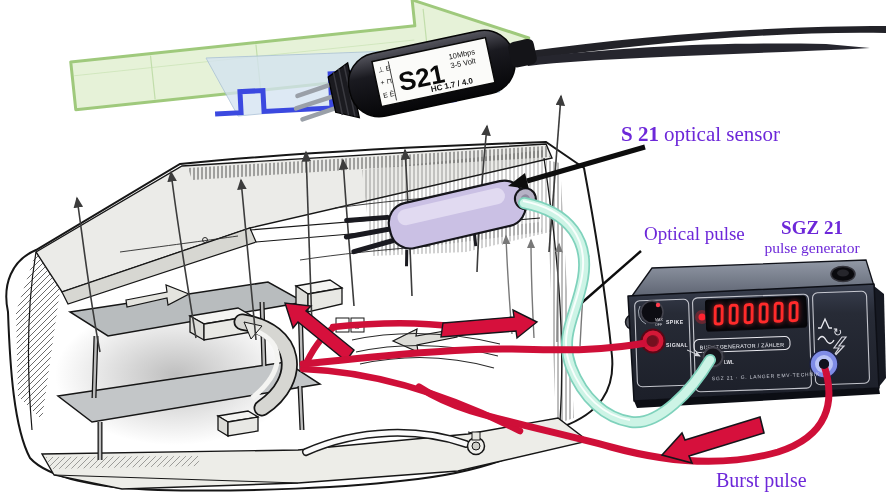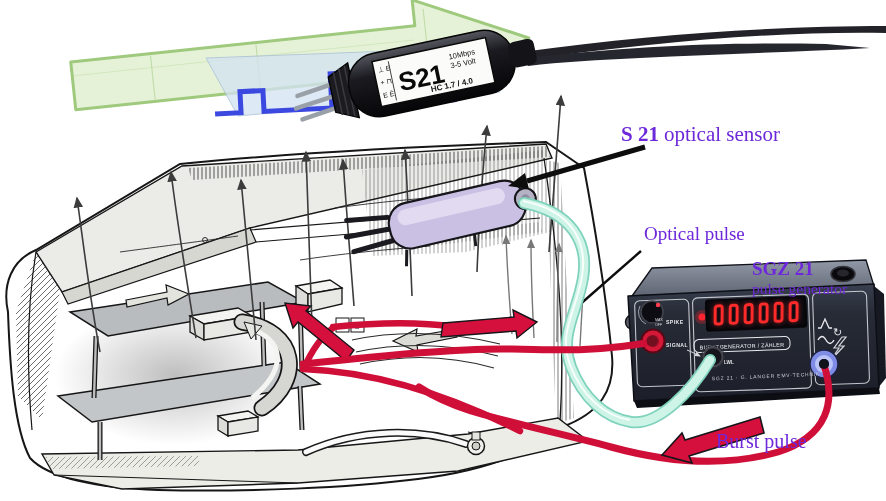"SGZ 21" .lbl-gen { margin-top: 41px -> none; text-align: left -> center }
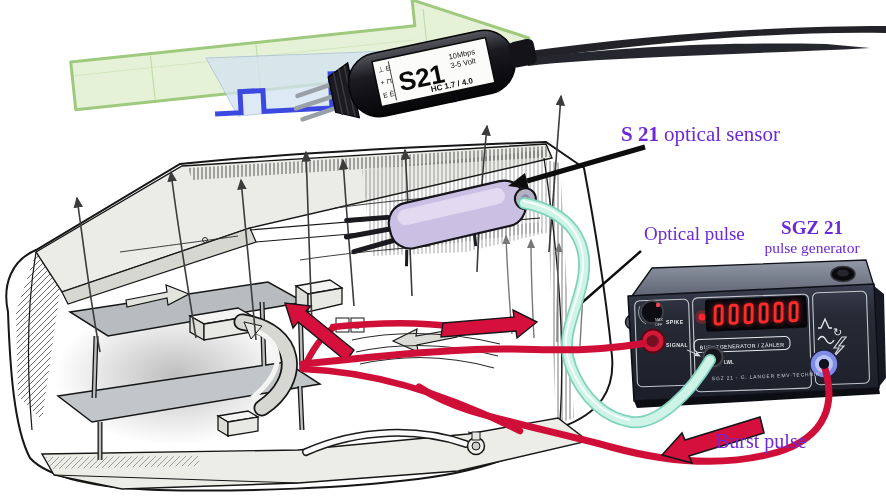"Burst pulse" .lbl-burst { top: 430px -> 469px }
